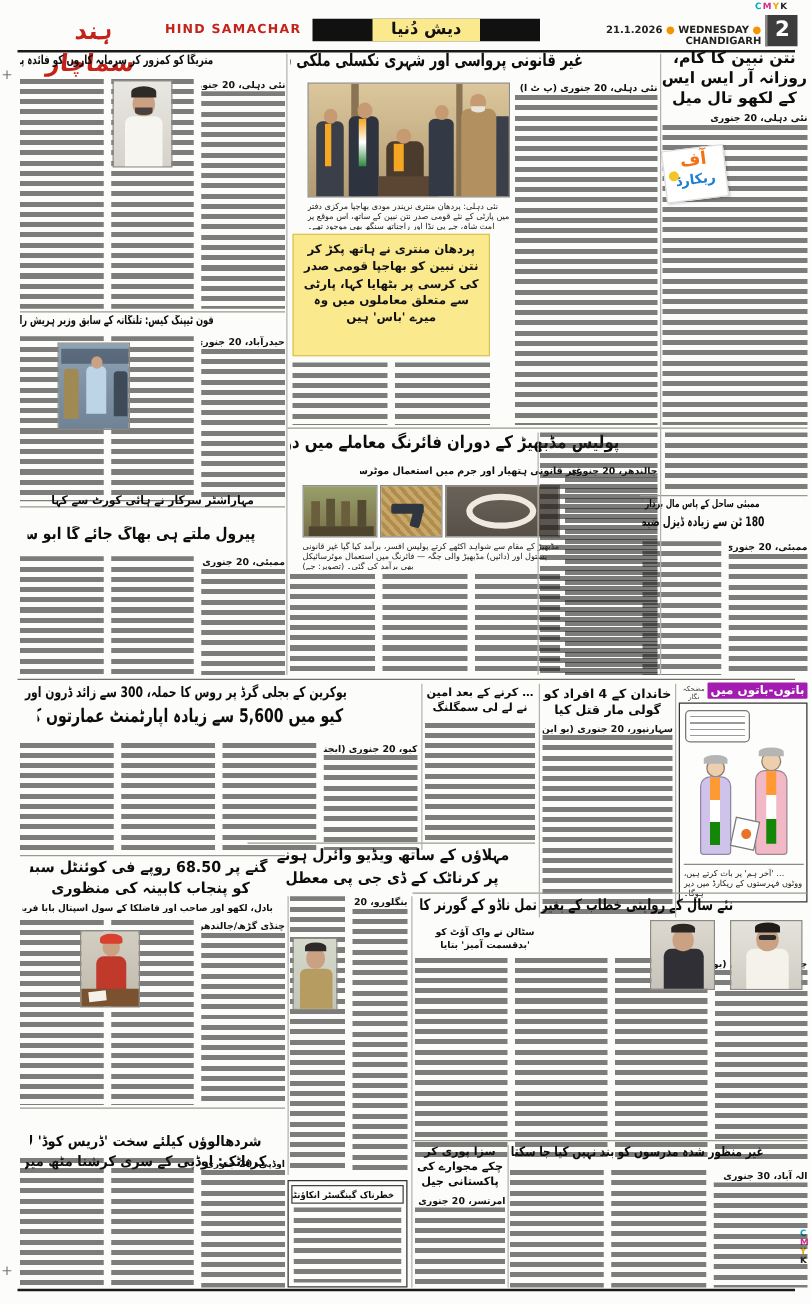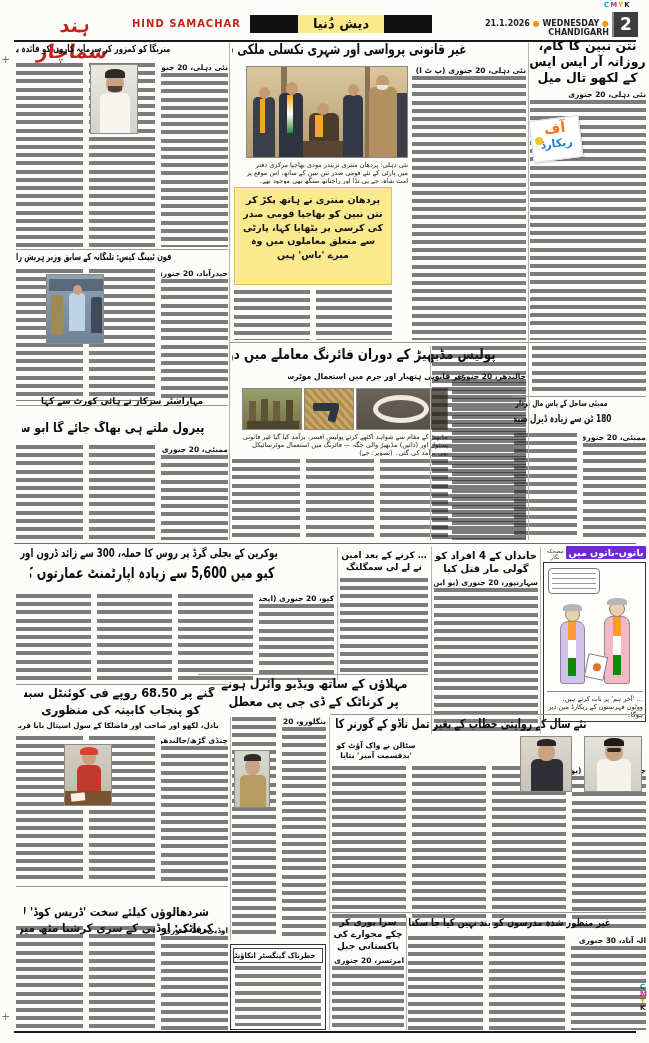"نئی دہلی: پردھان منتری نریندر" .cap { text-align: right -> left }
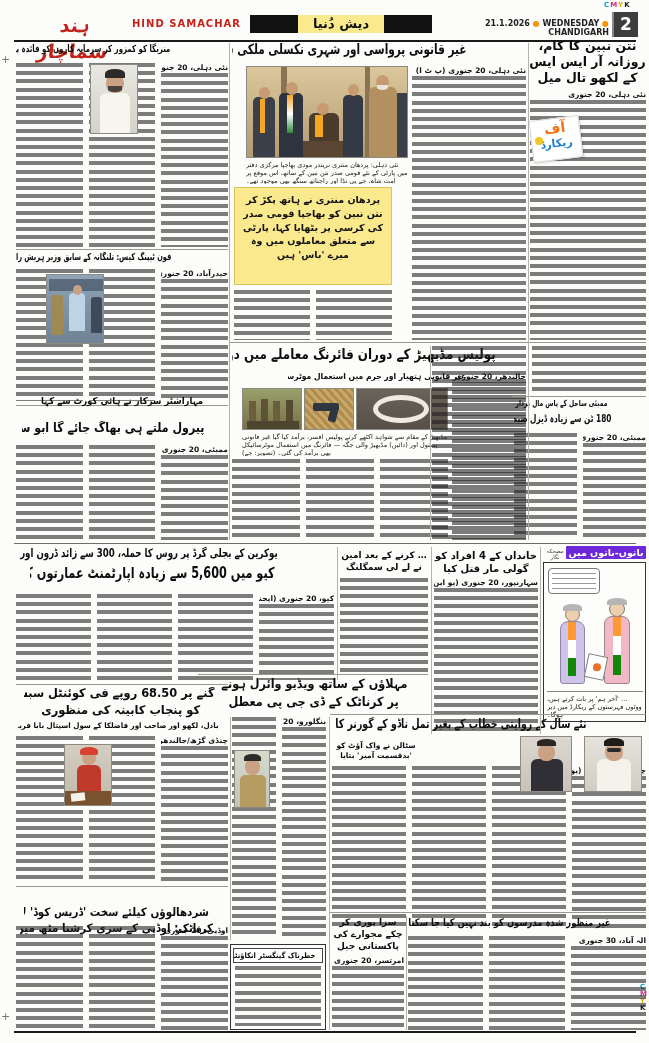"باتوں-باتوں میں" .redlabel { background: #6d28d9 -> #a21caf }
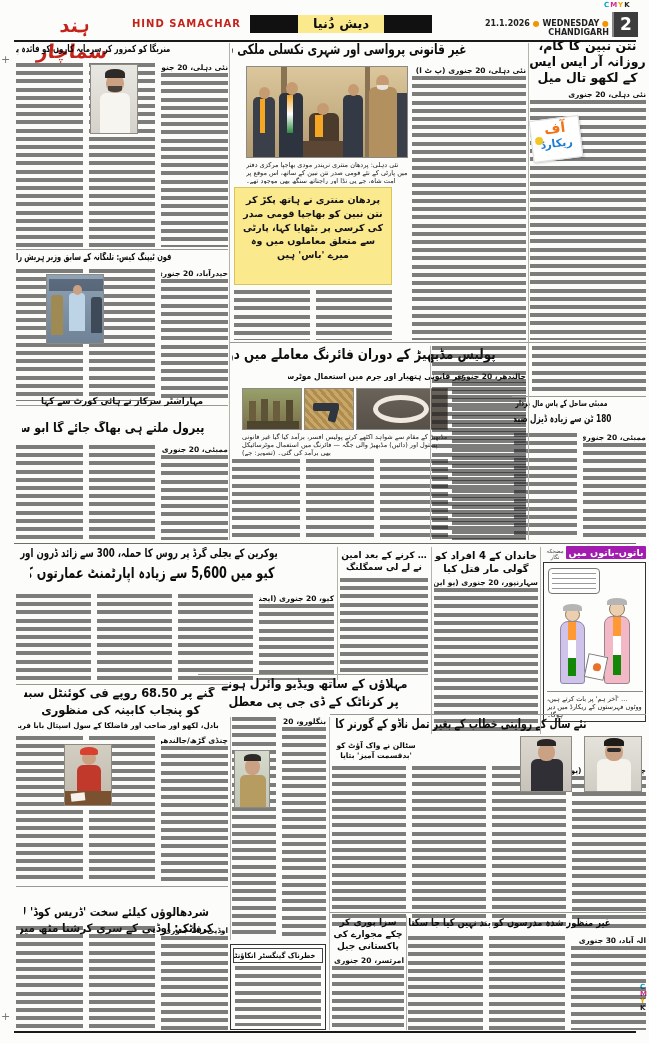"سٹالن نے واک آؤٹ کو" div.abs { left: 332px -> 344px }
